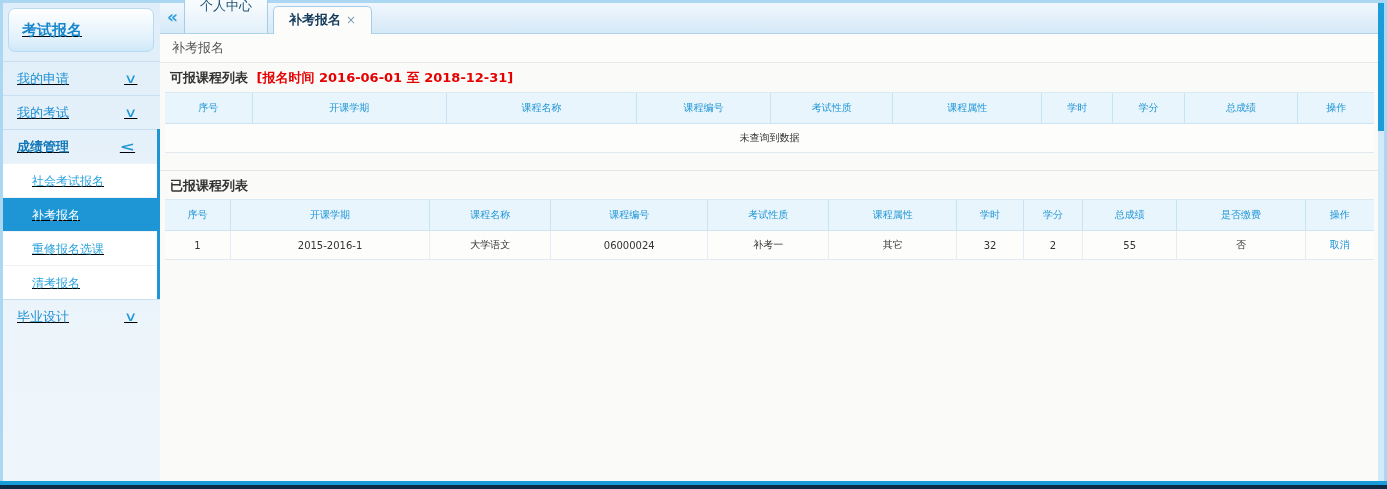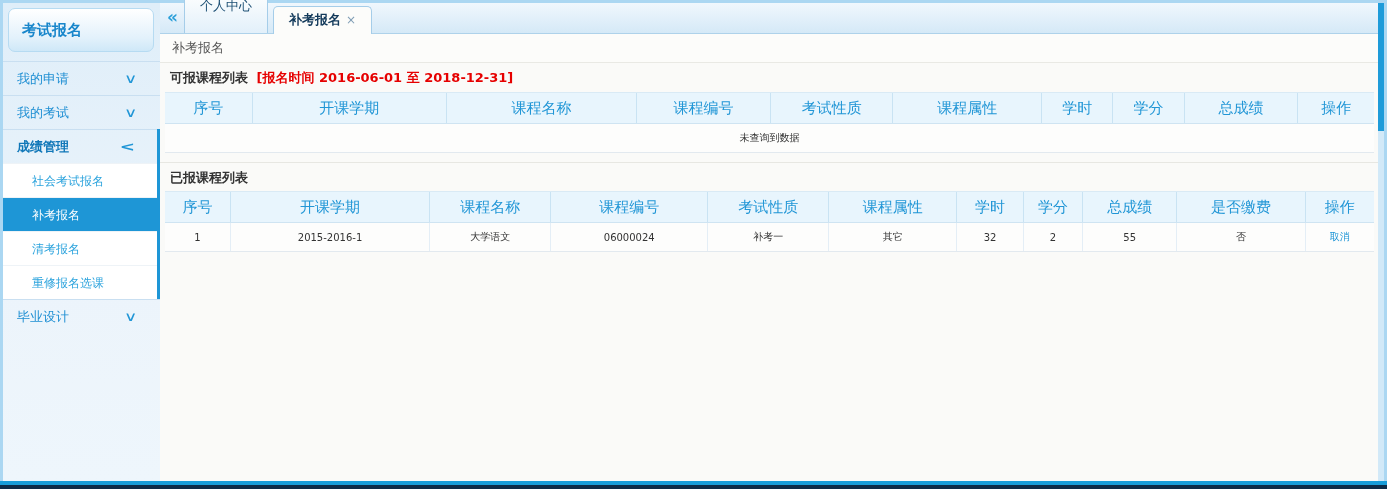"考试报名" .sidebar { text-decoration: none -> underline }
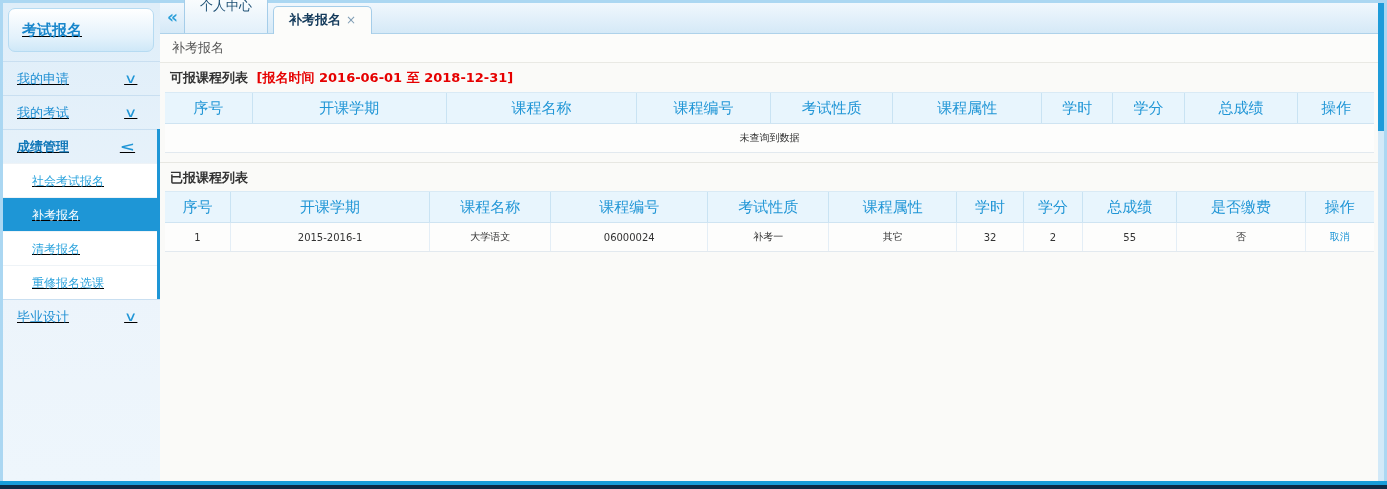"序号" table.grid th { font-size: 15px -> 10px }
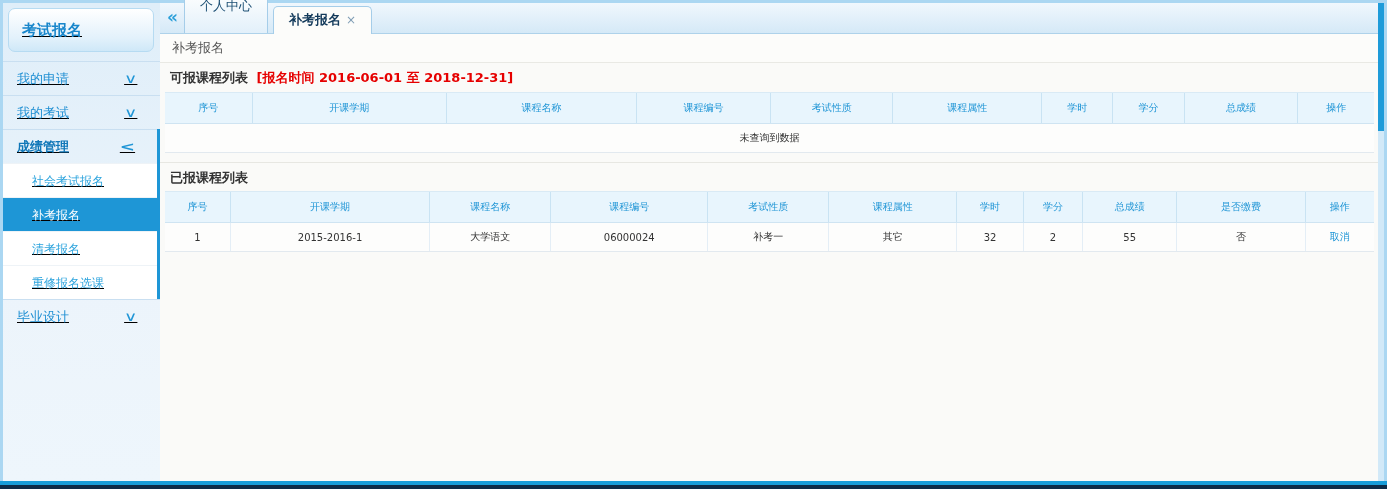"已报课程列表" .section-header.second { margin-top: 9px -> 17px }
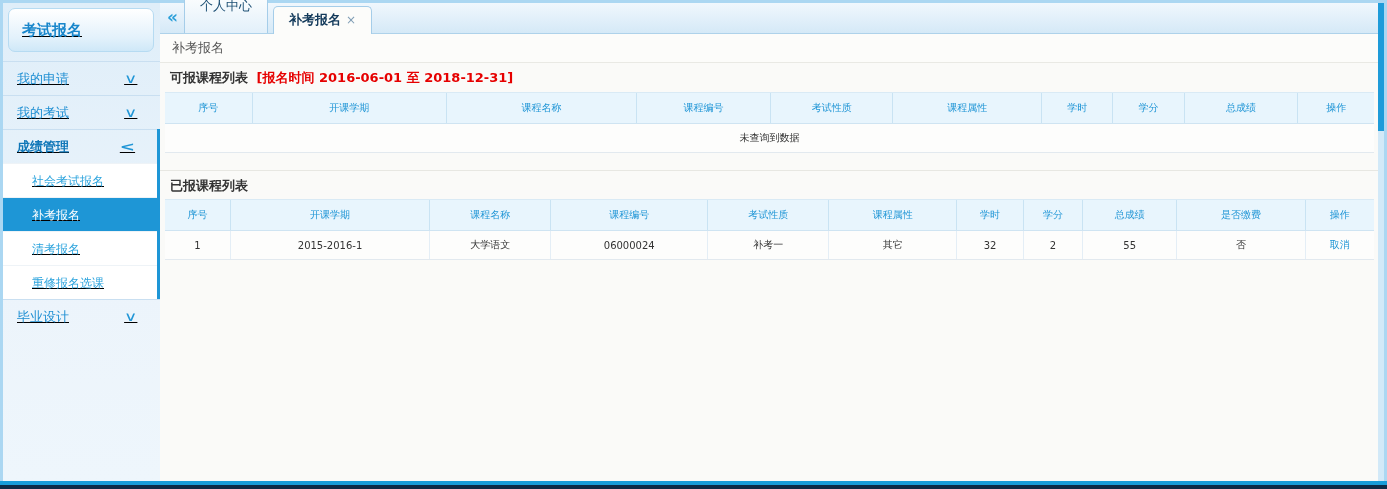"清考报名" div.submenu-item { order: before "重修报名选课" -> after "重修报名选课" }
